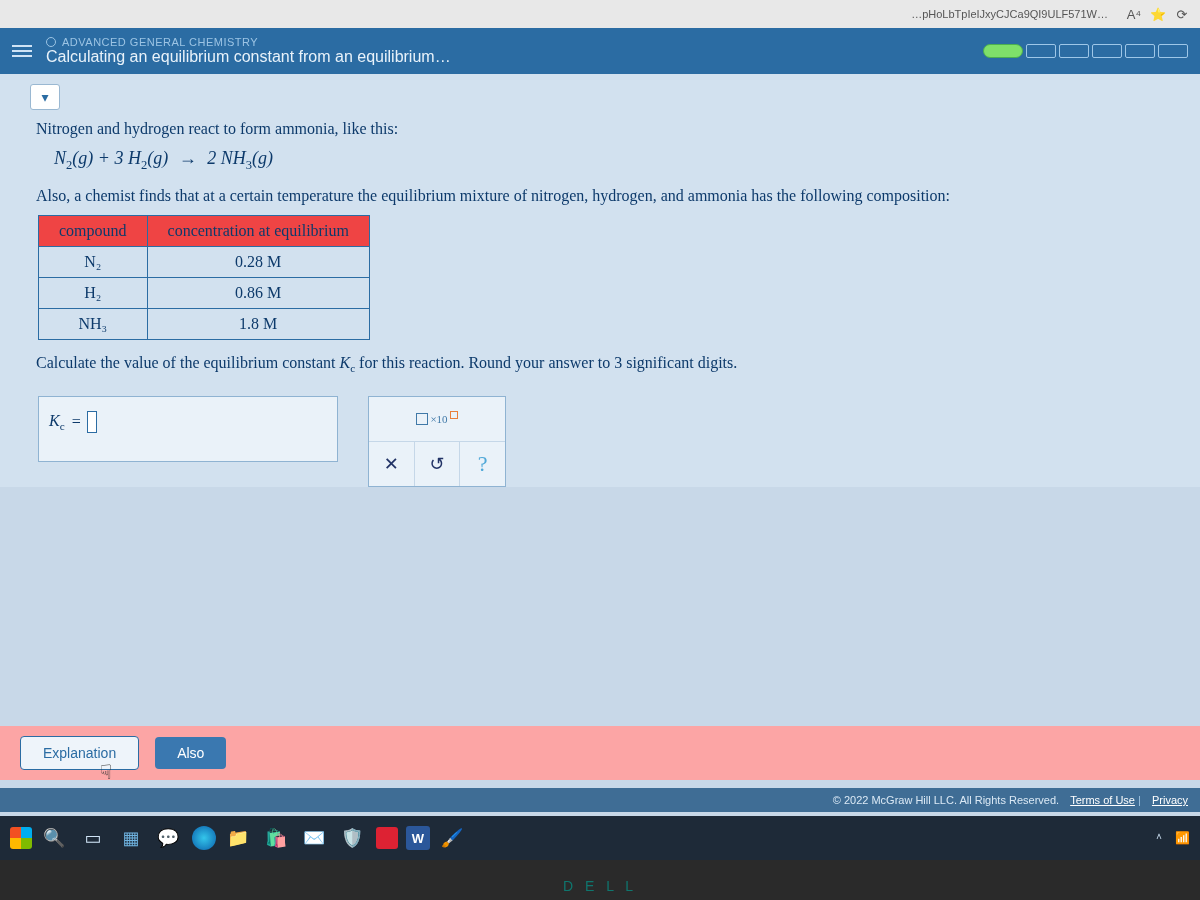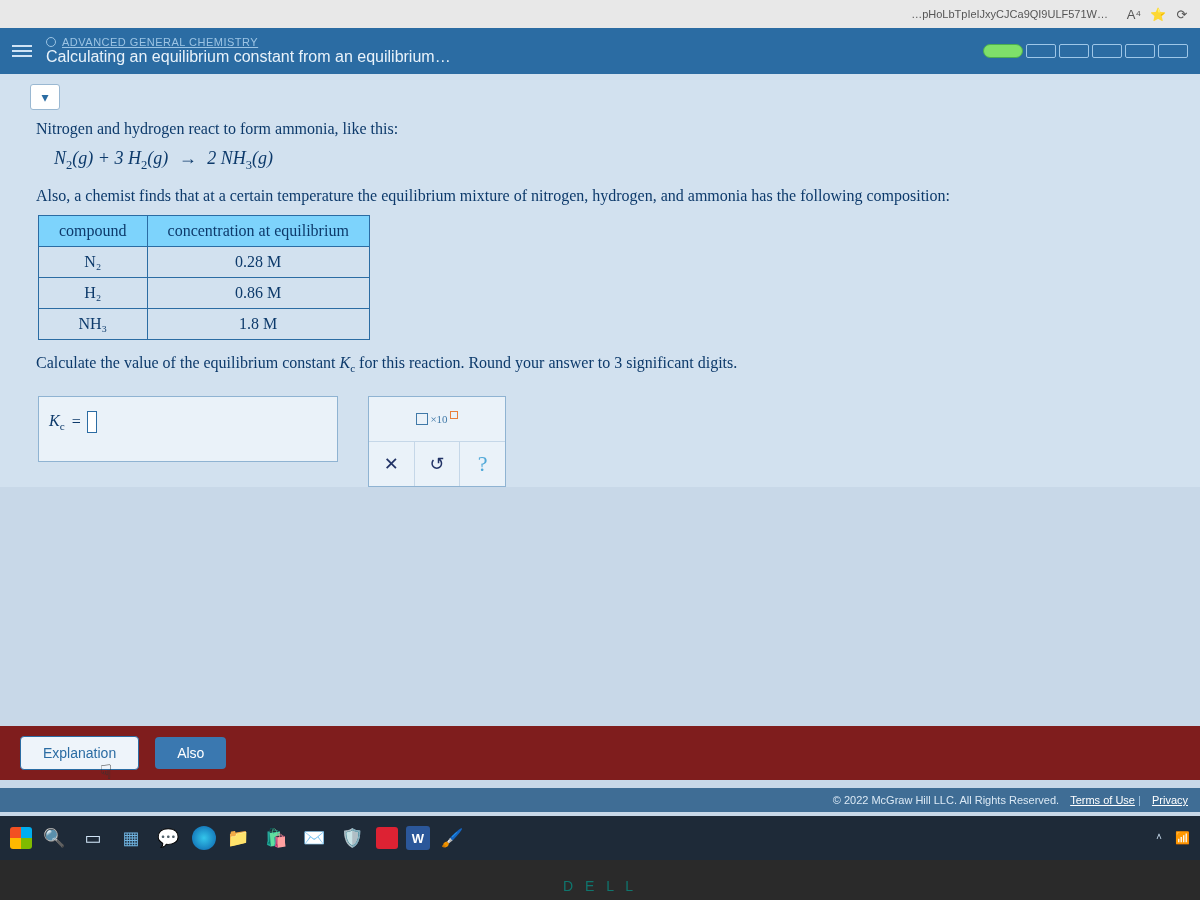"ADVANCED GENERAL CHEMISTRY" .course-label { text-decoration: underline -> none }
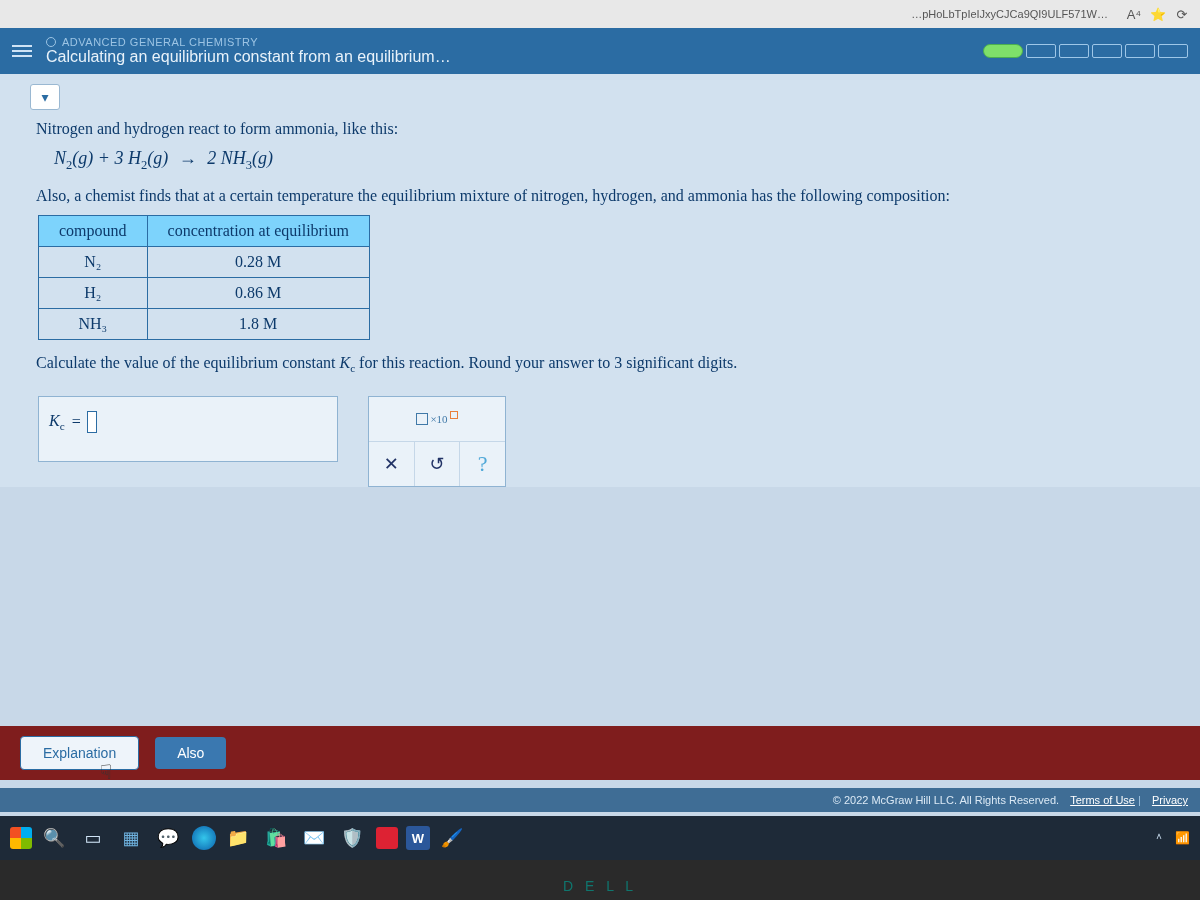"compound" table.data th { background: #7dd3fc -> #ef4444 }
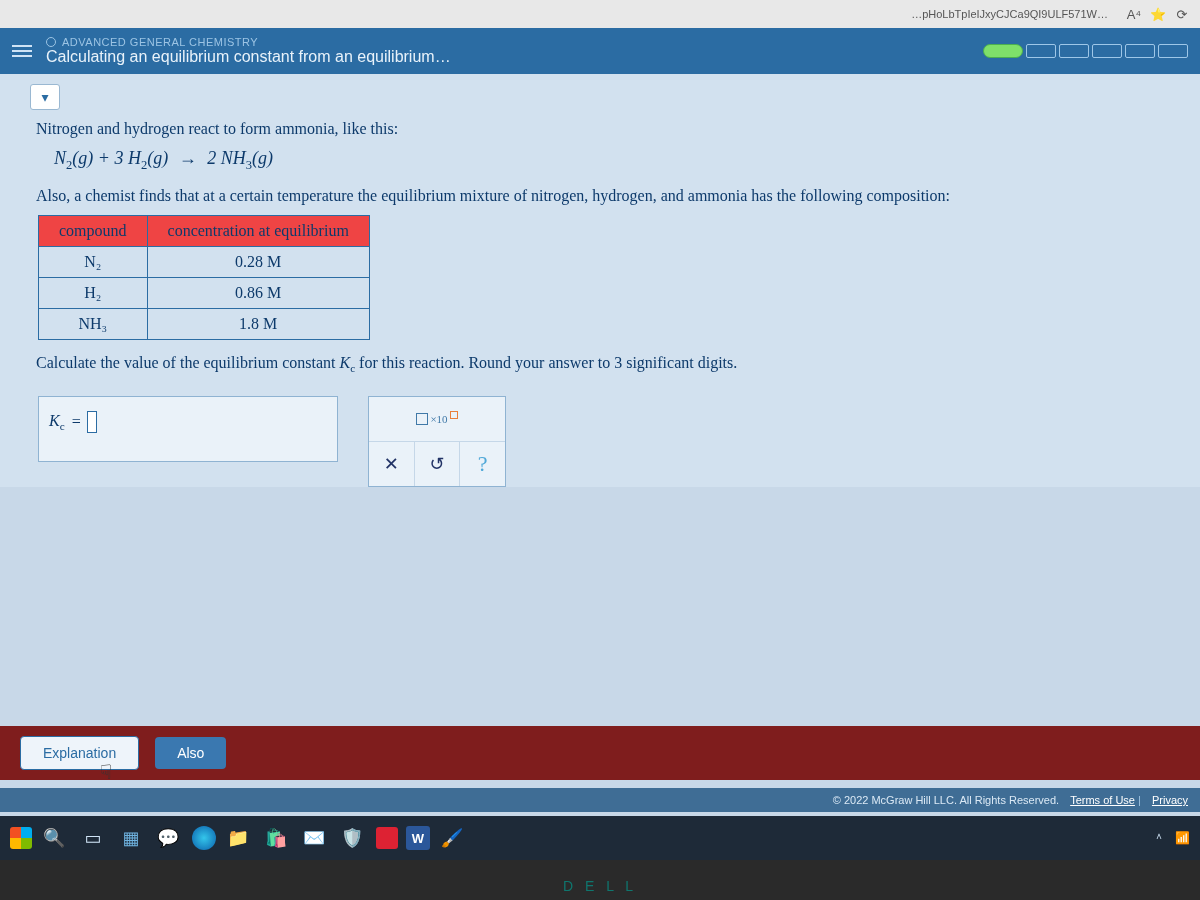"Explanation" .footer-bar { background: #7f1d1d -> #fca5a5 }
